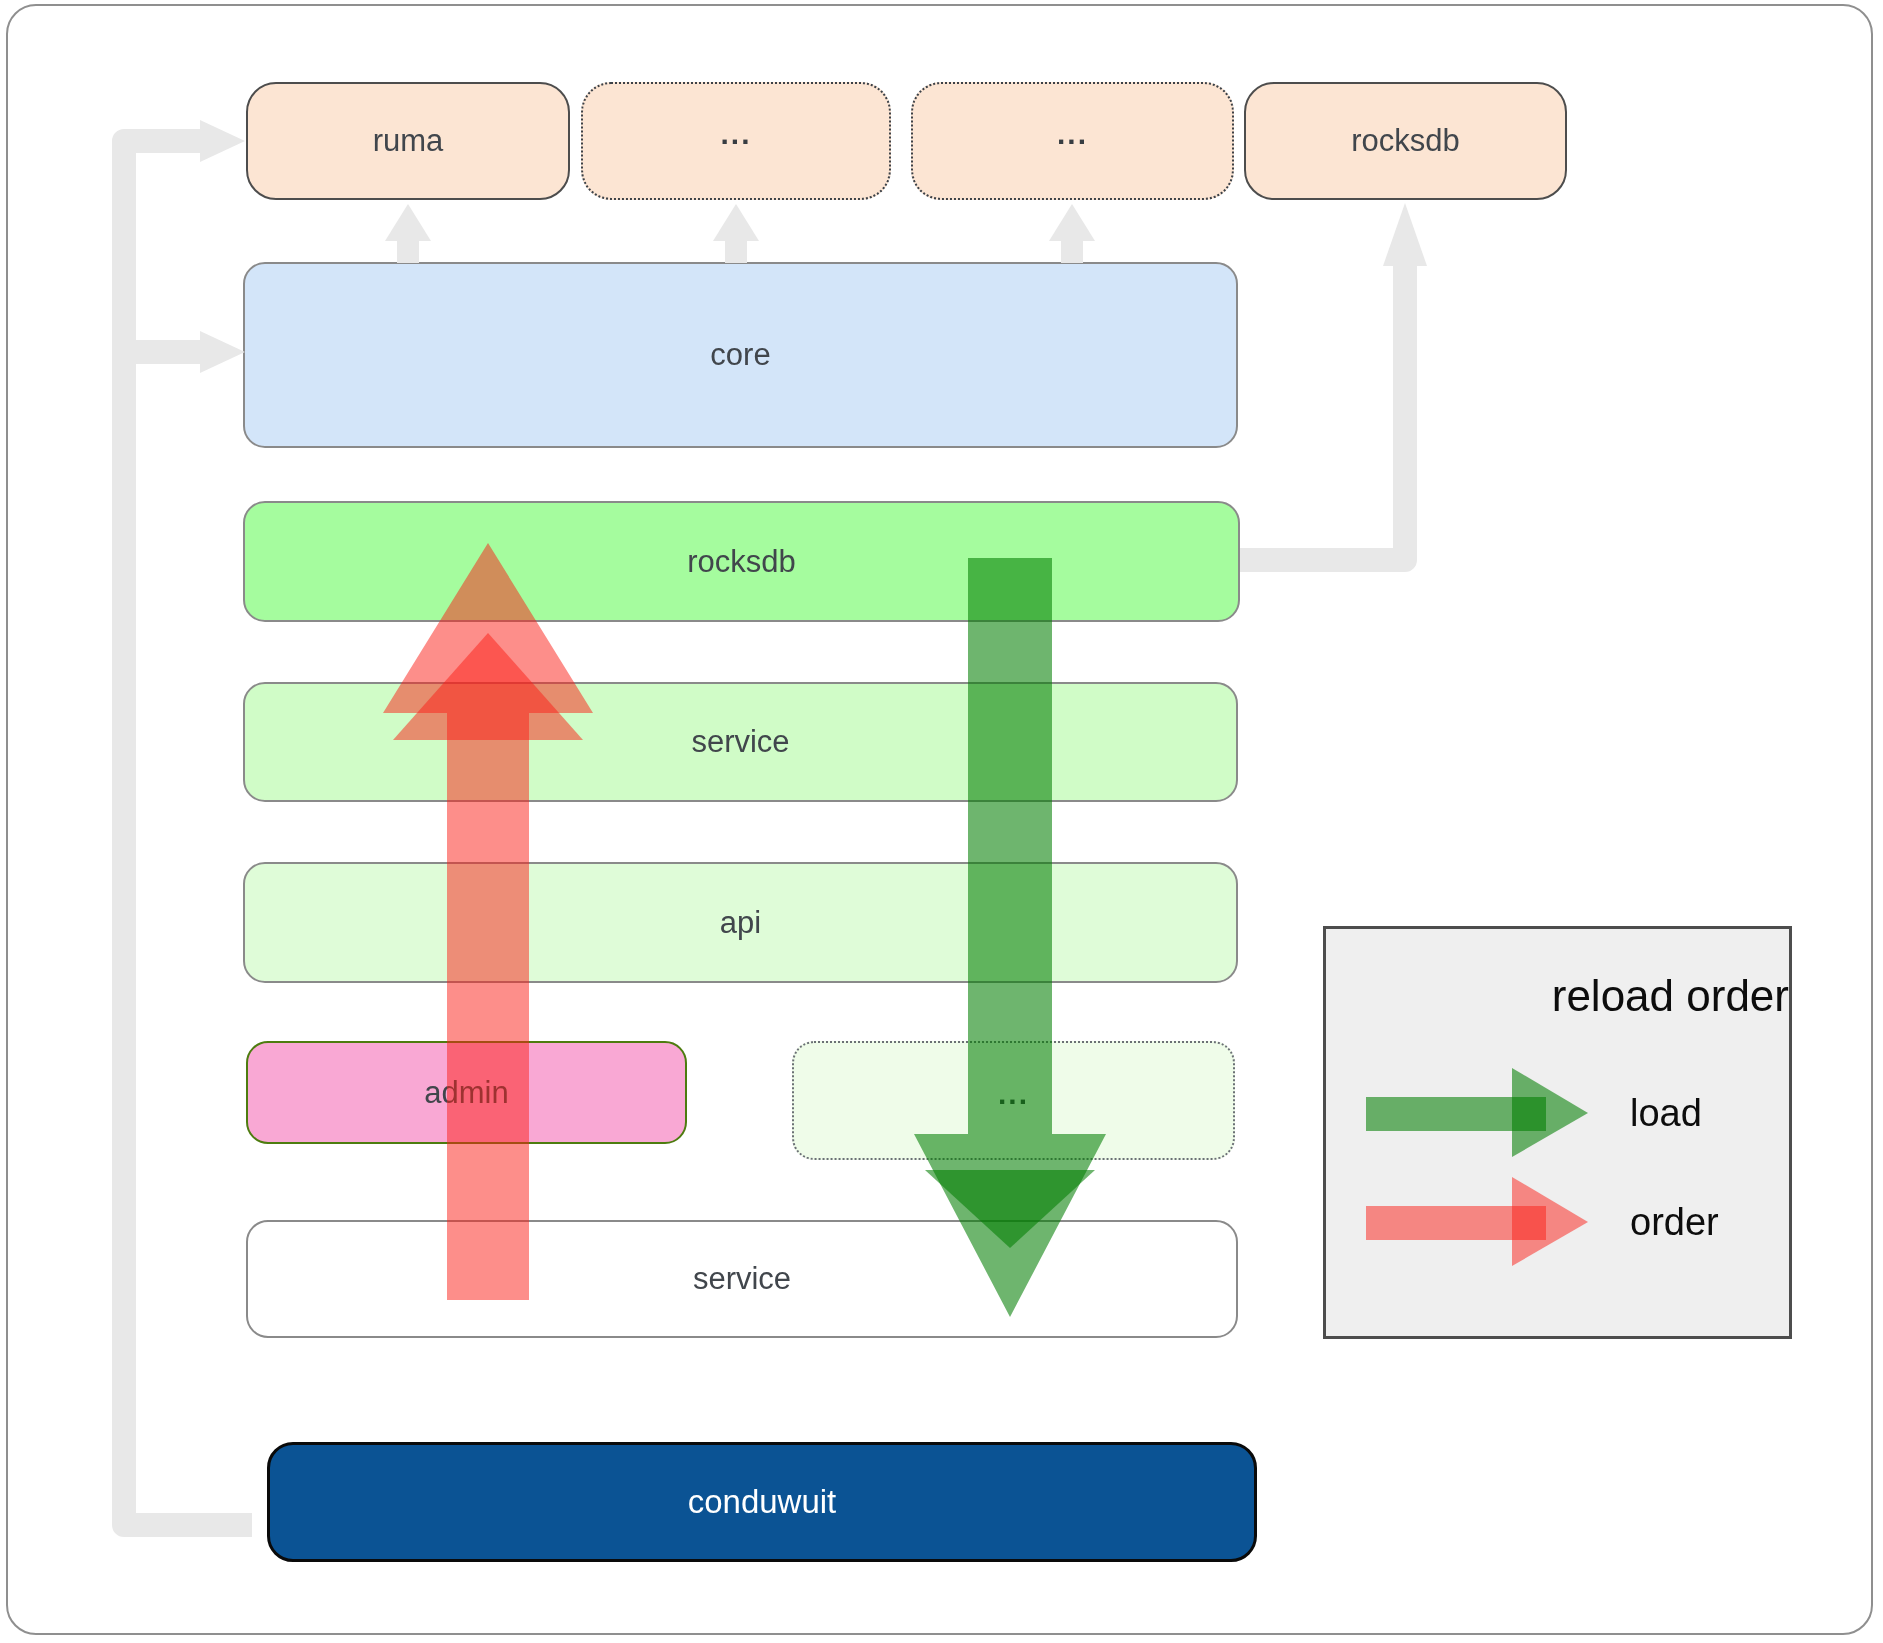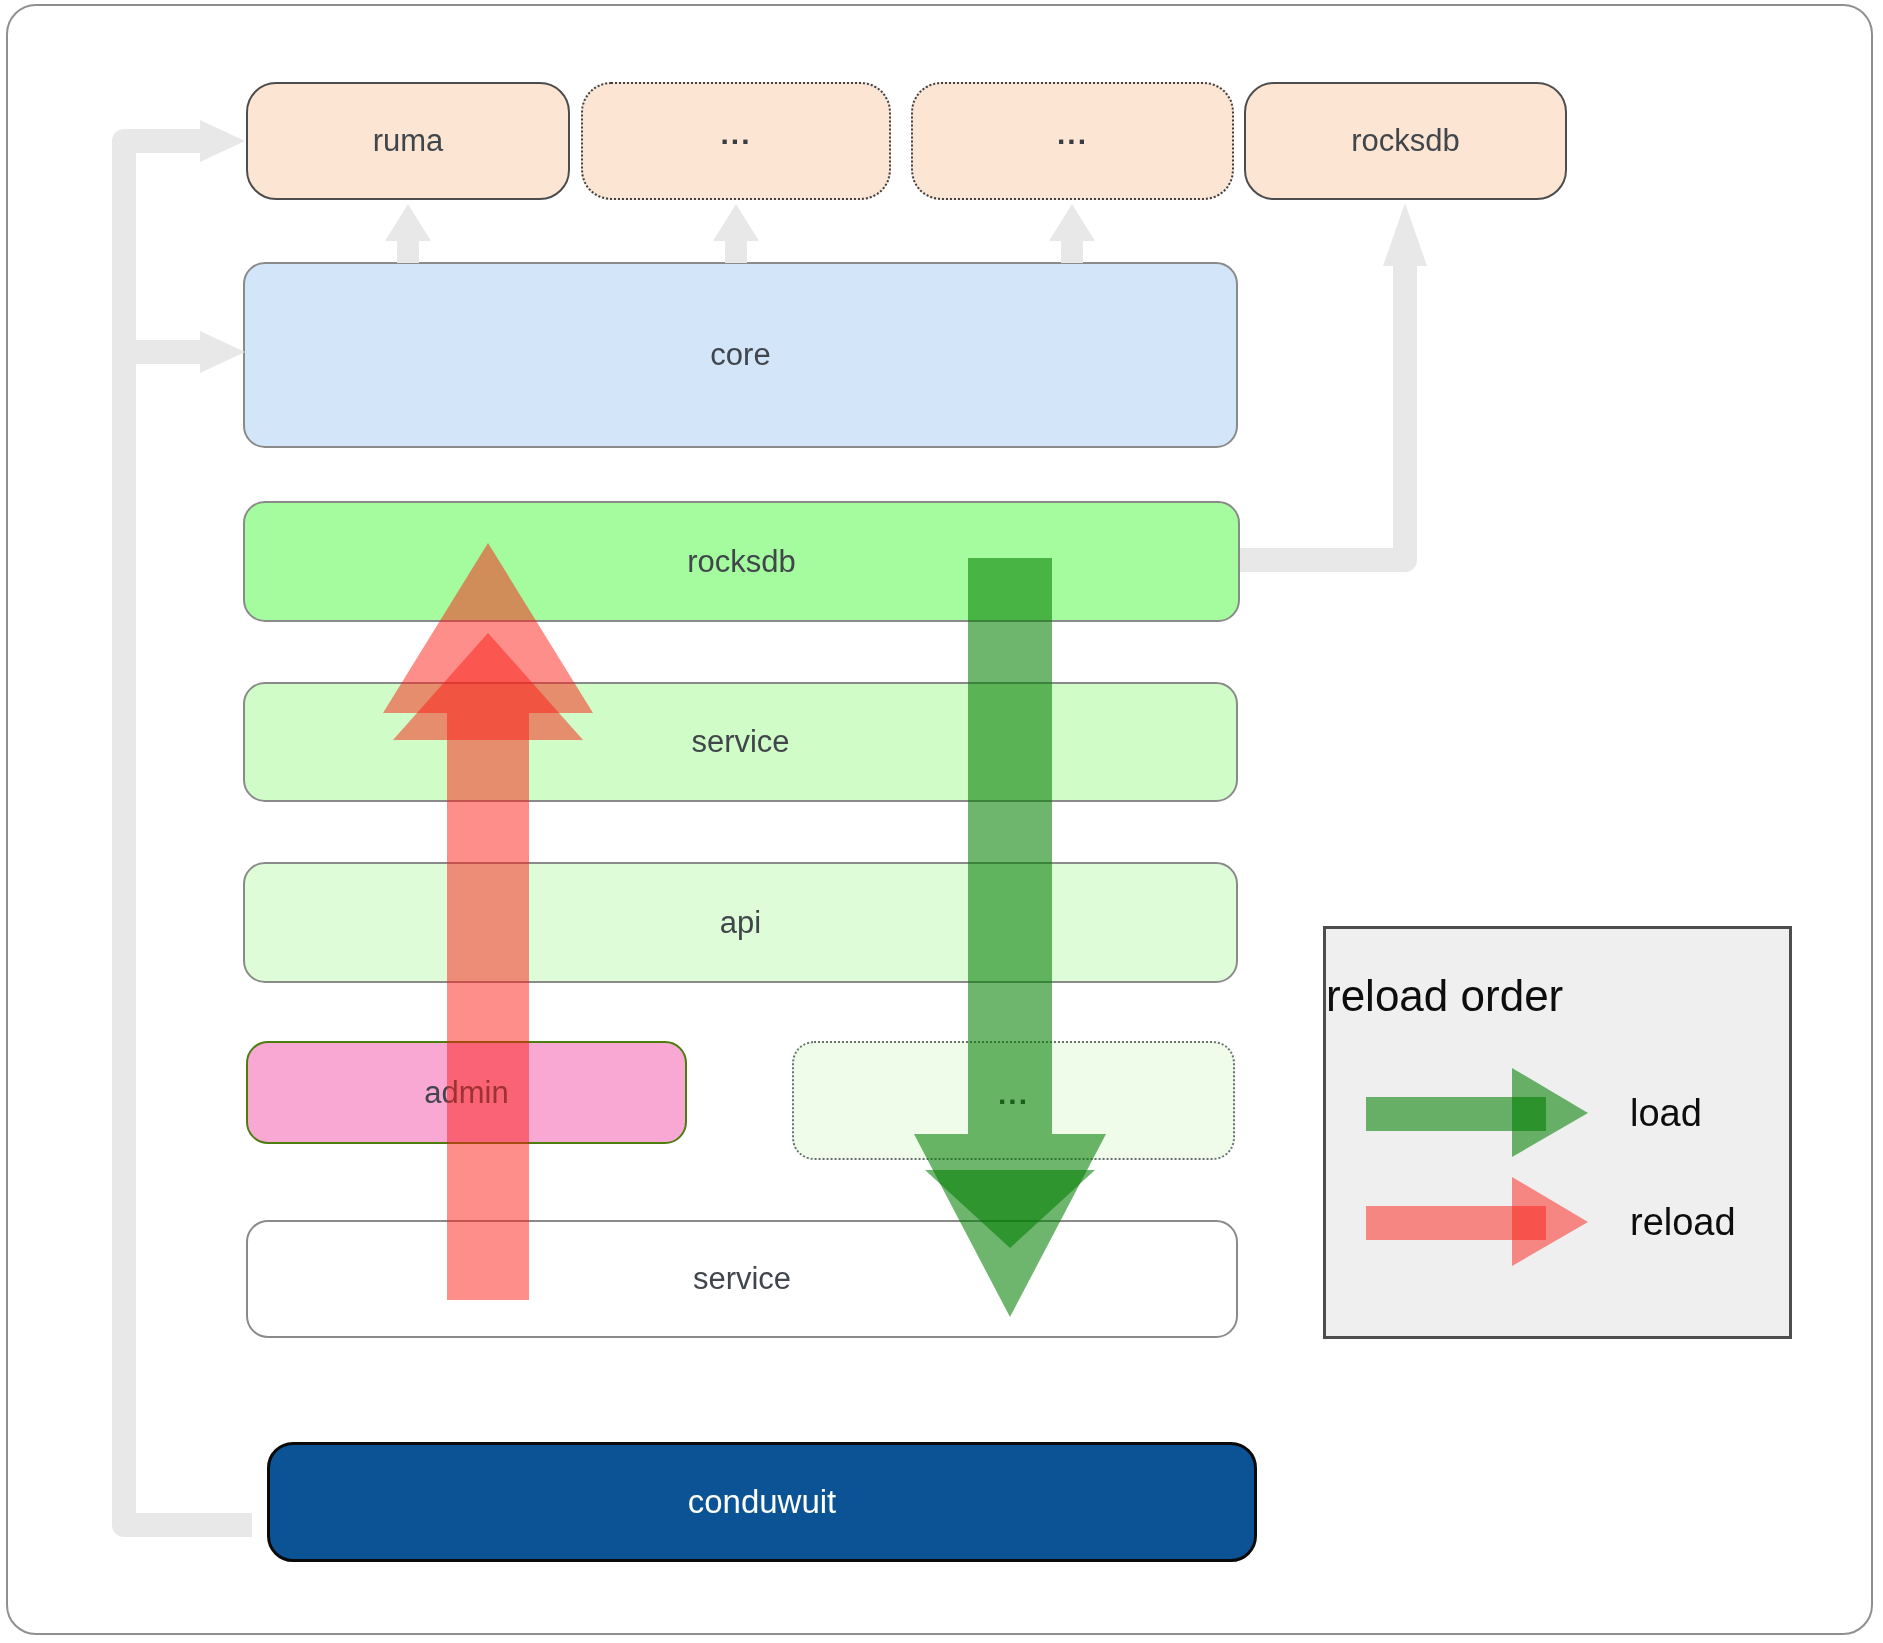"reload order" .legend-title { text-align: left -> right }
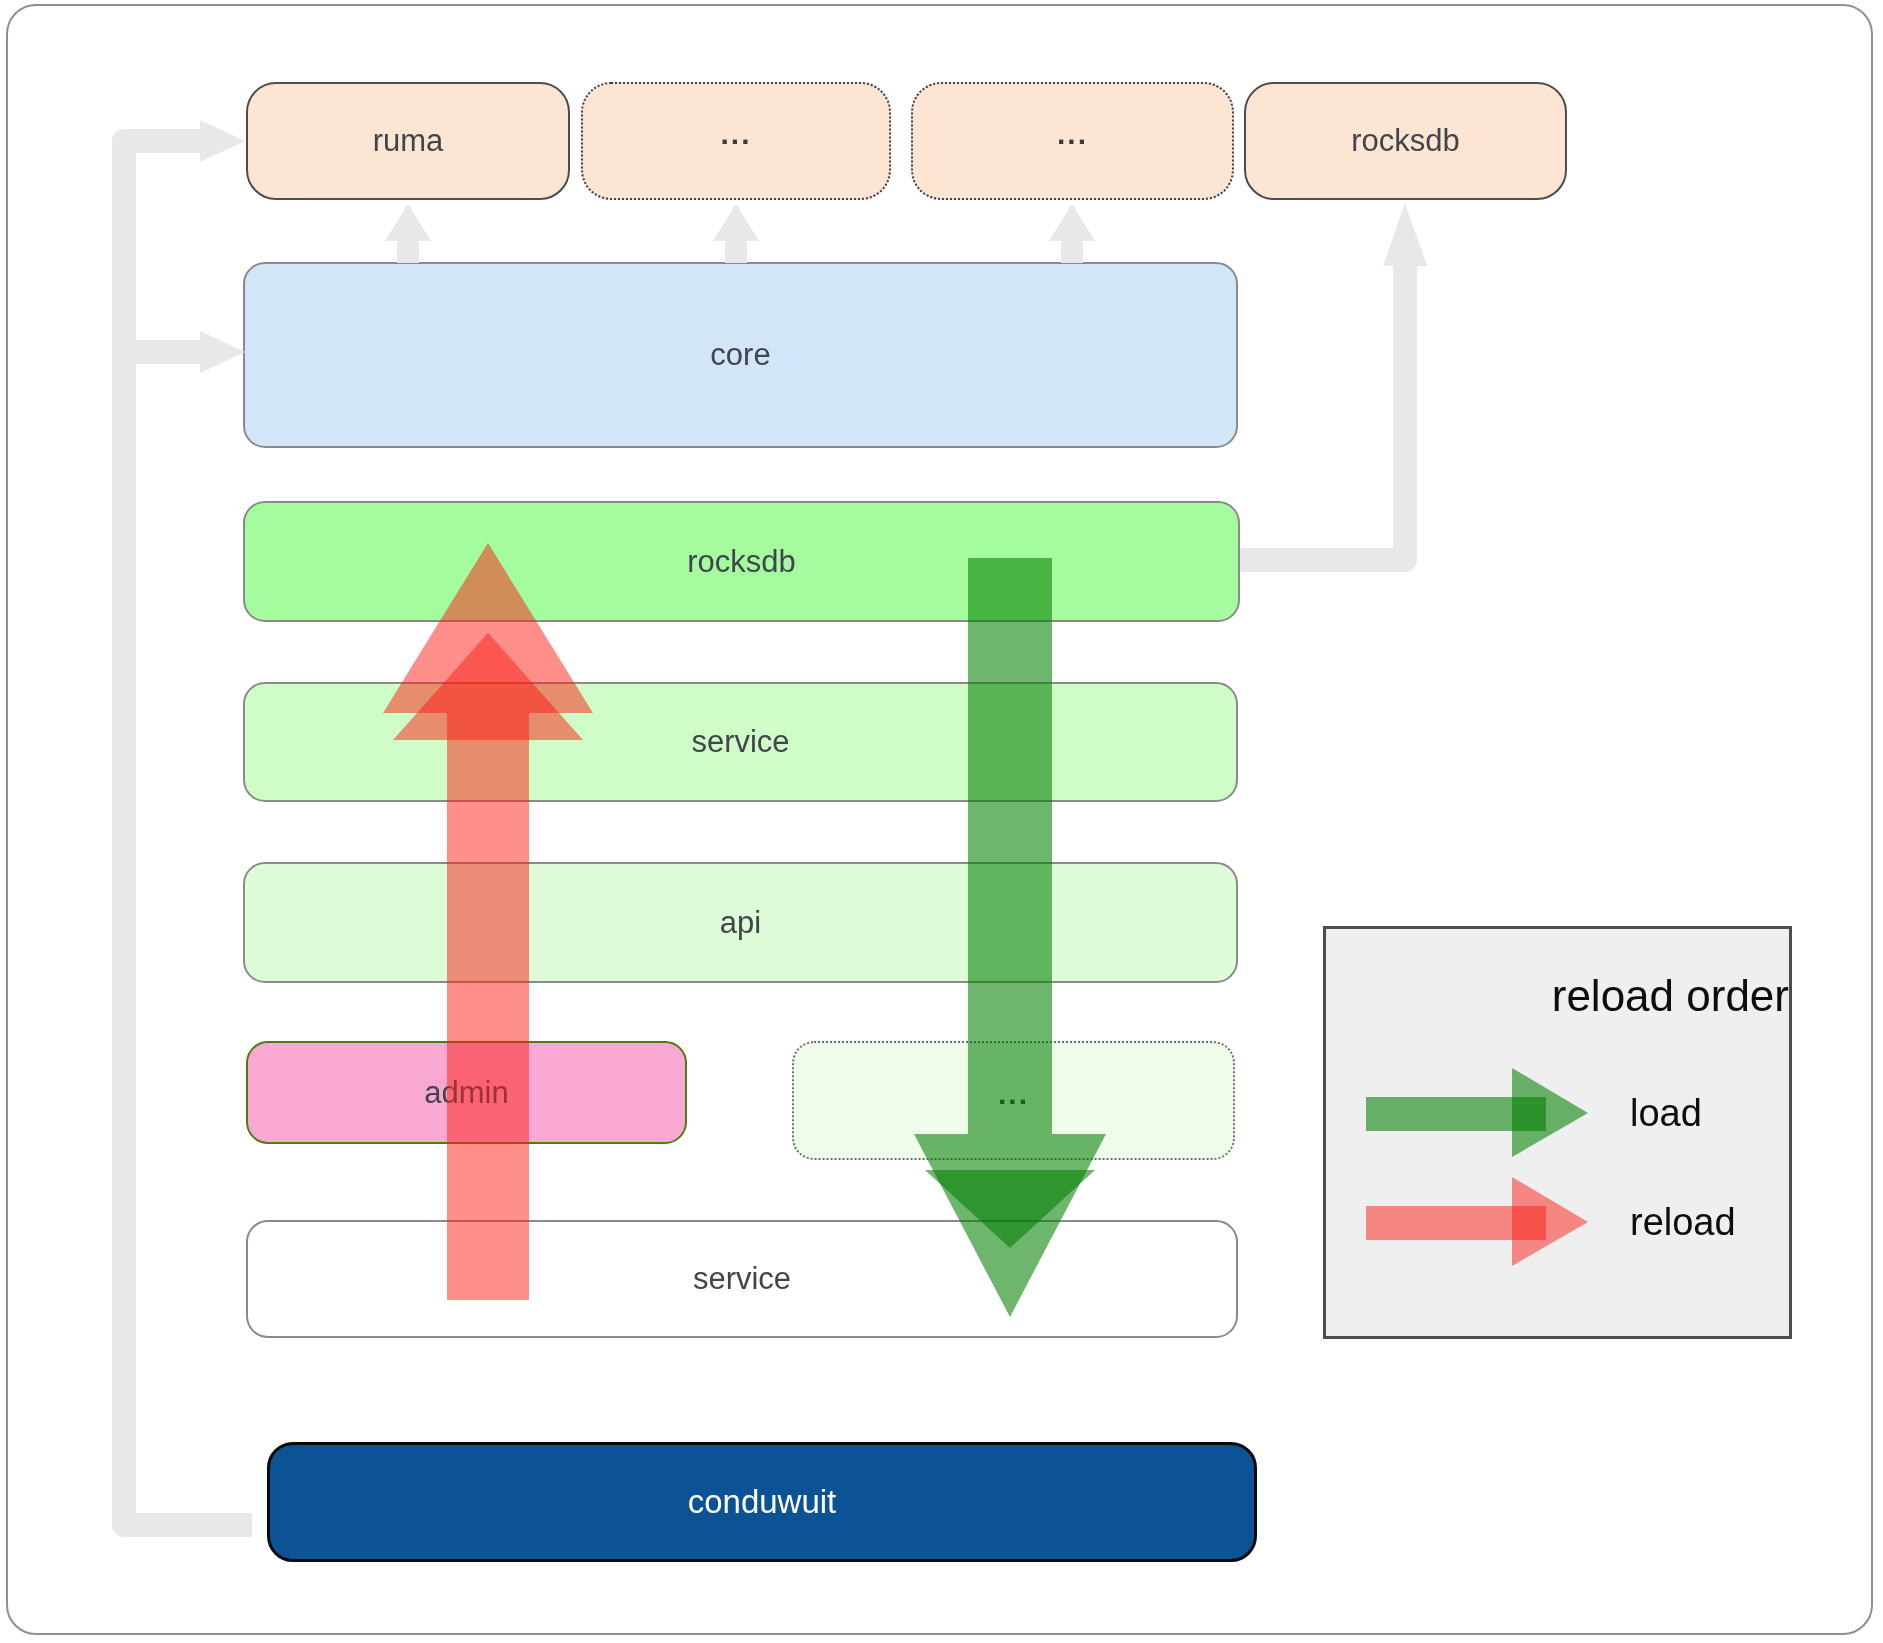"reload" div.legend-label { text: reload -> order }
